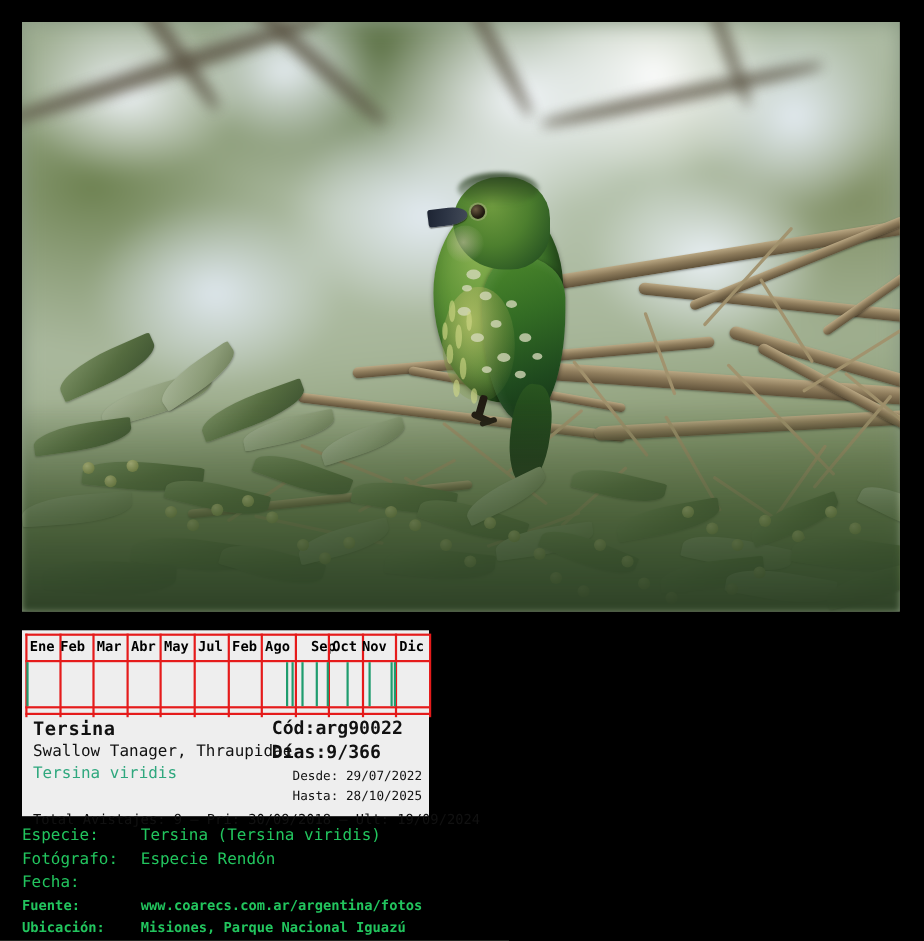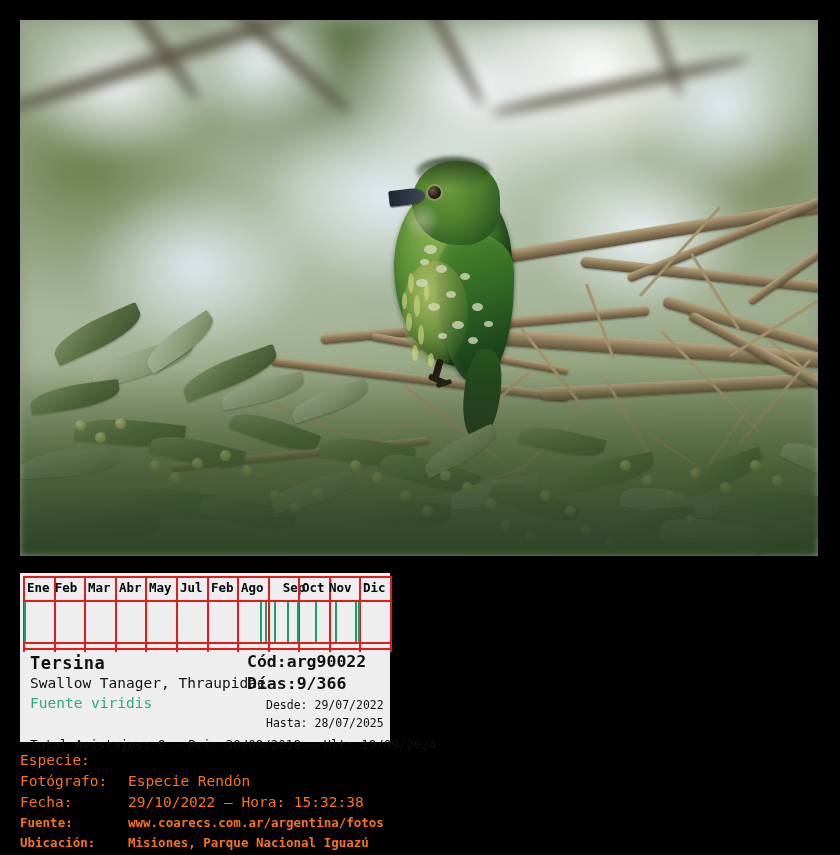"Fuente viridis" div.ci { text: Fuente -> Tersina }
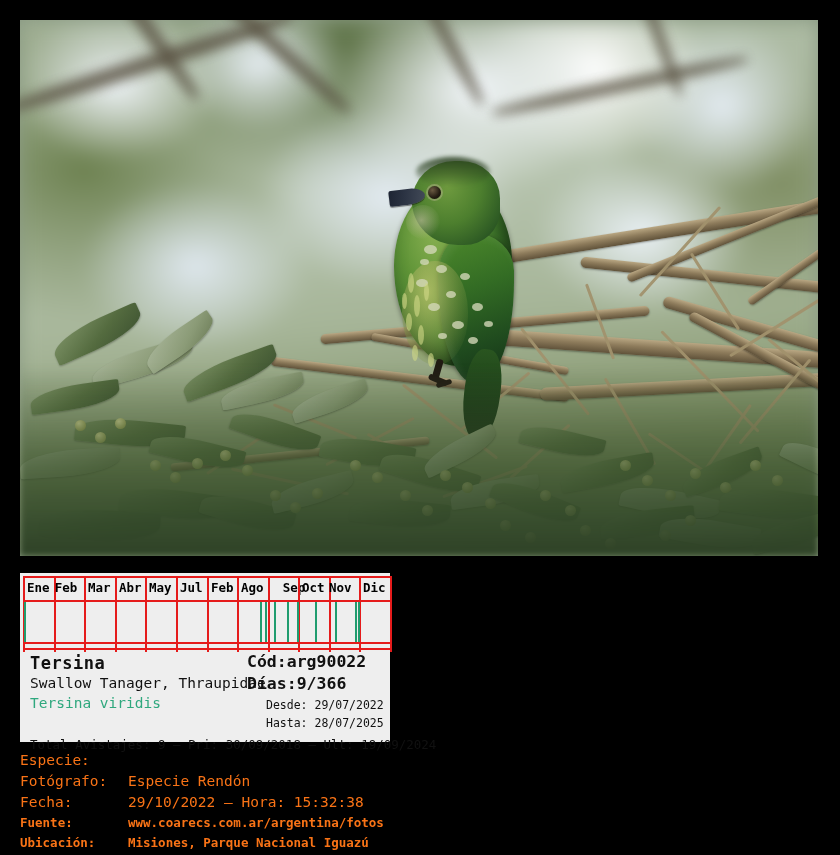"Hasta: 28/07/2025" div.ci { text: 28/07/2025 -> 28/10/2025 }
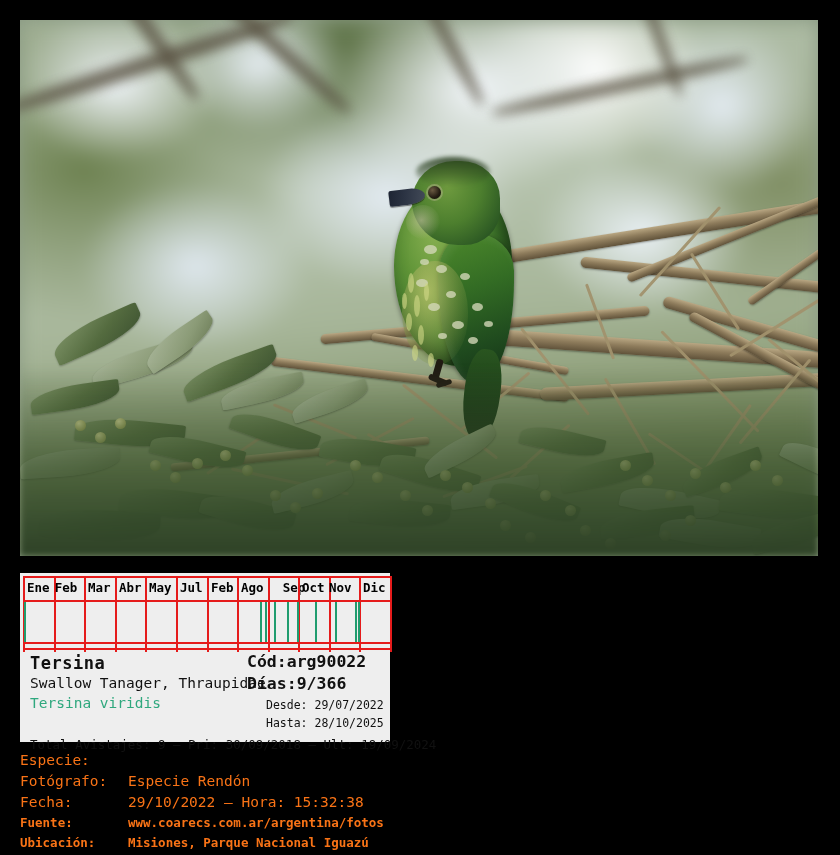"Especie:" #meta { color: #f97316 -> #22c55e }
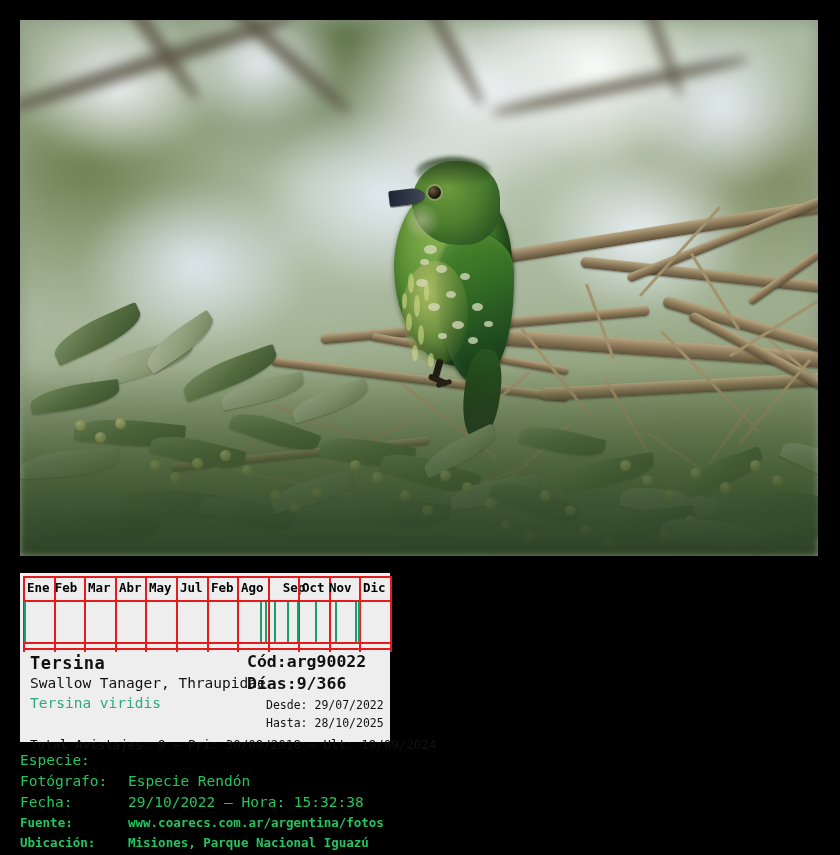"Tersina (Tersina viridis)" span.mval { html: none -> <span>Tersina (Tersina viridis)</span> }
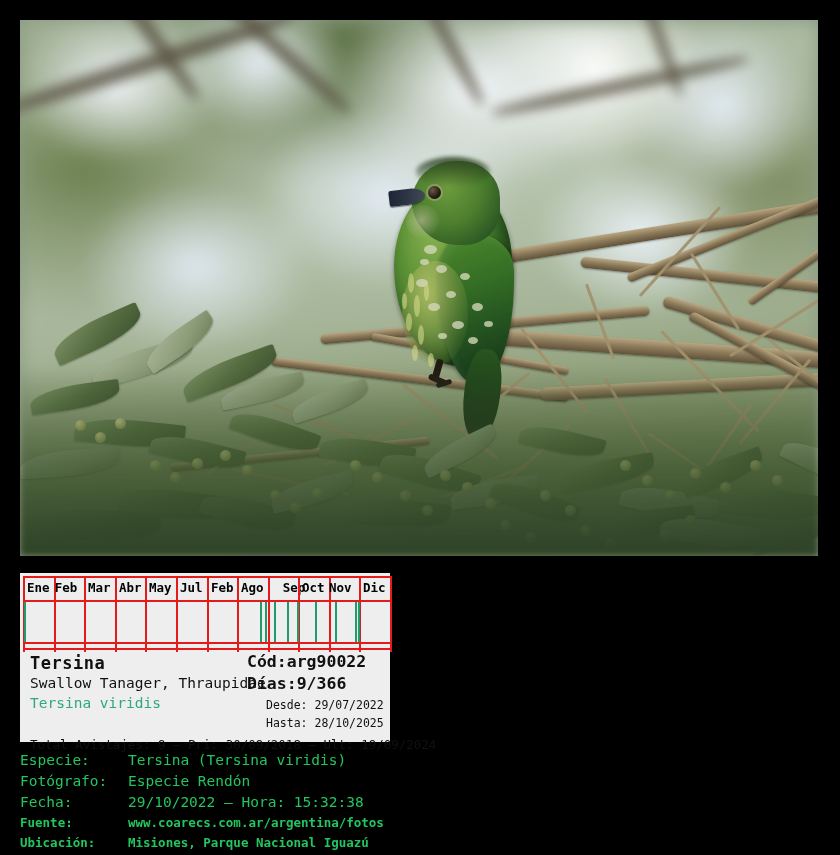"29/10/2022 – Hora: 15:32:38" span.mval { html: <span>29/10/2022 – Hora: 15:32:38</span> -> none }
